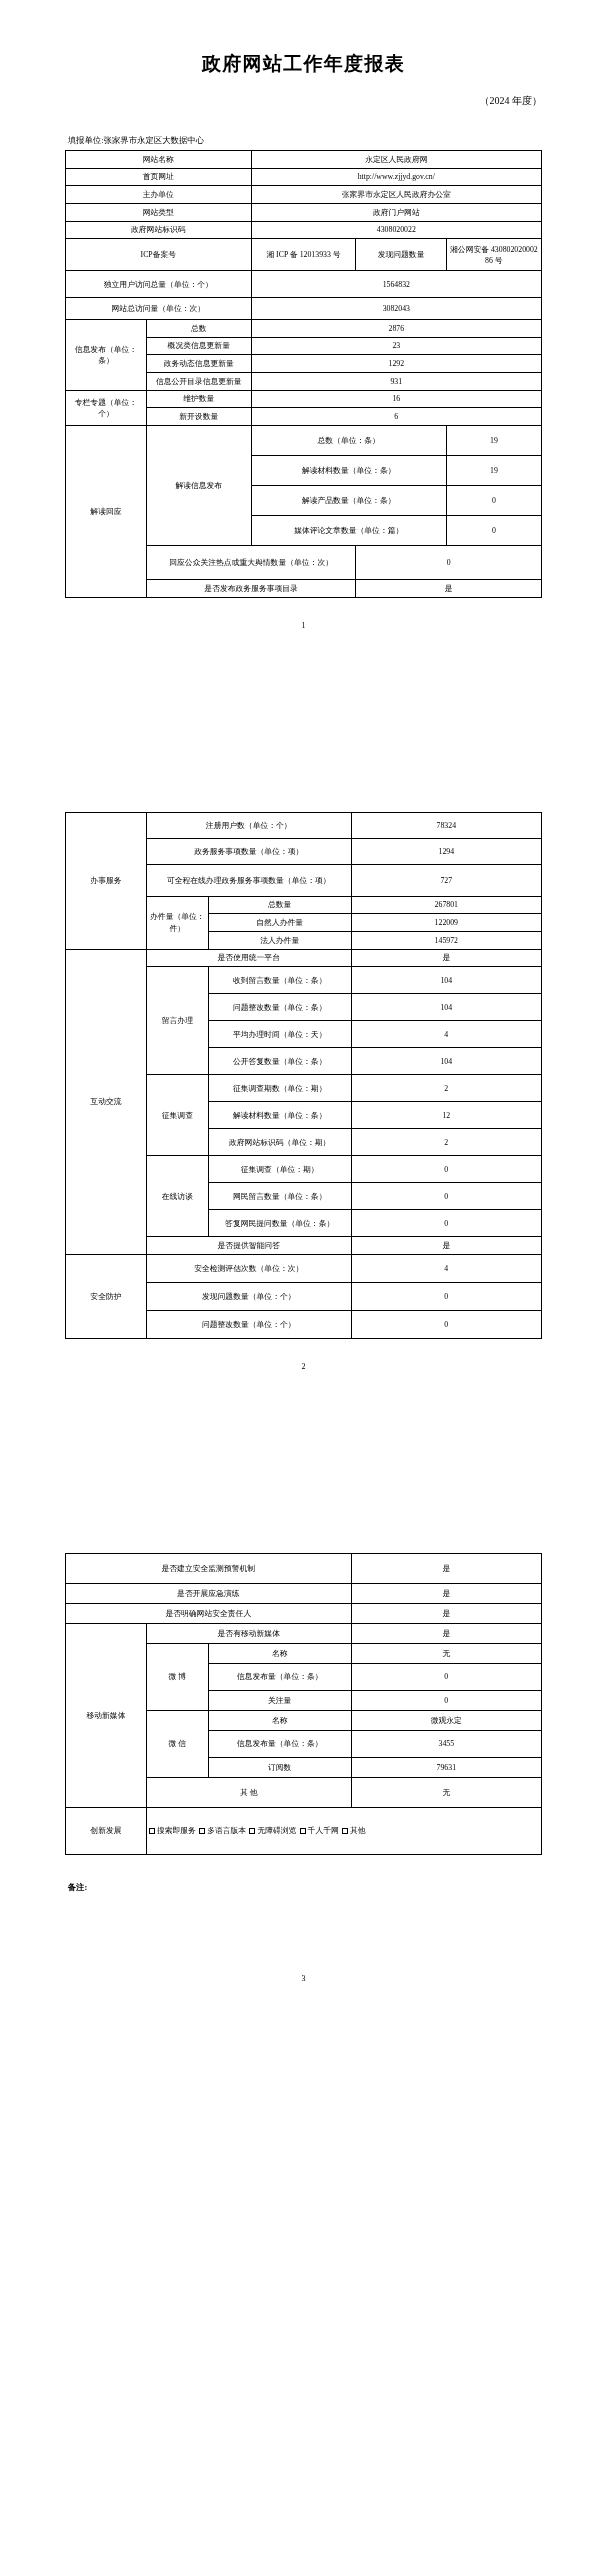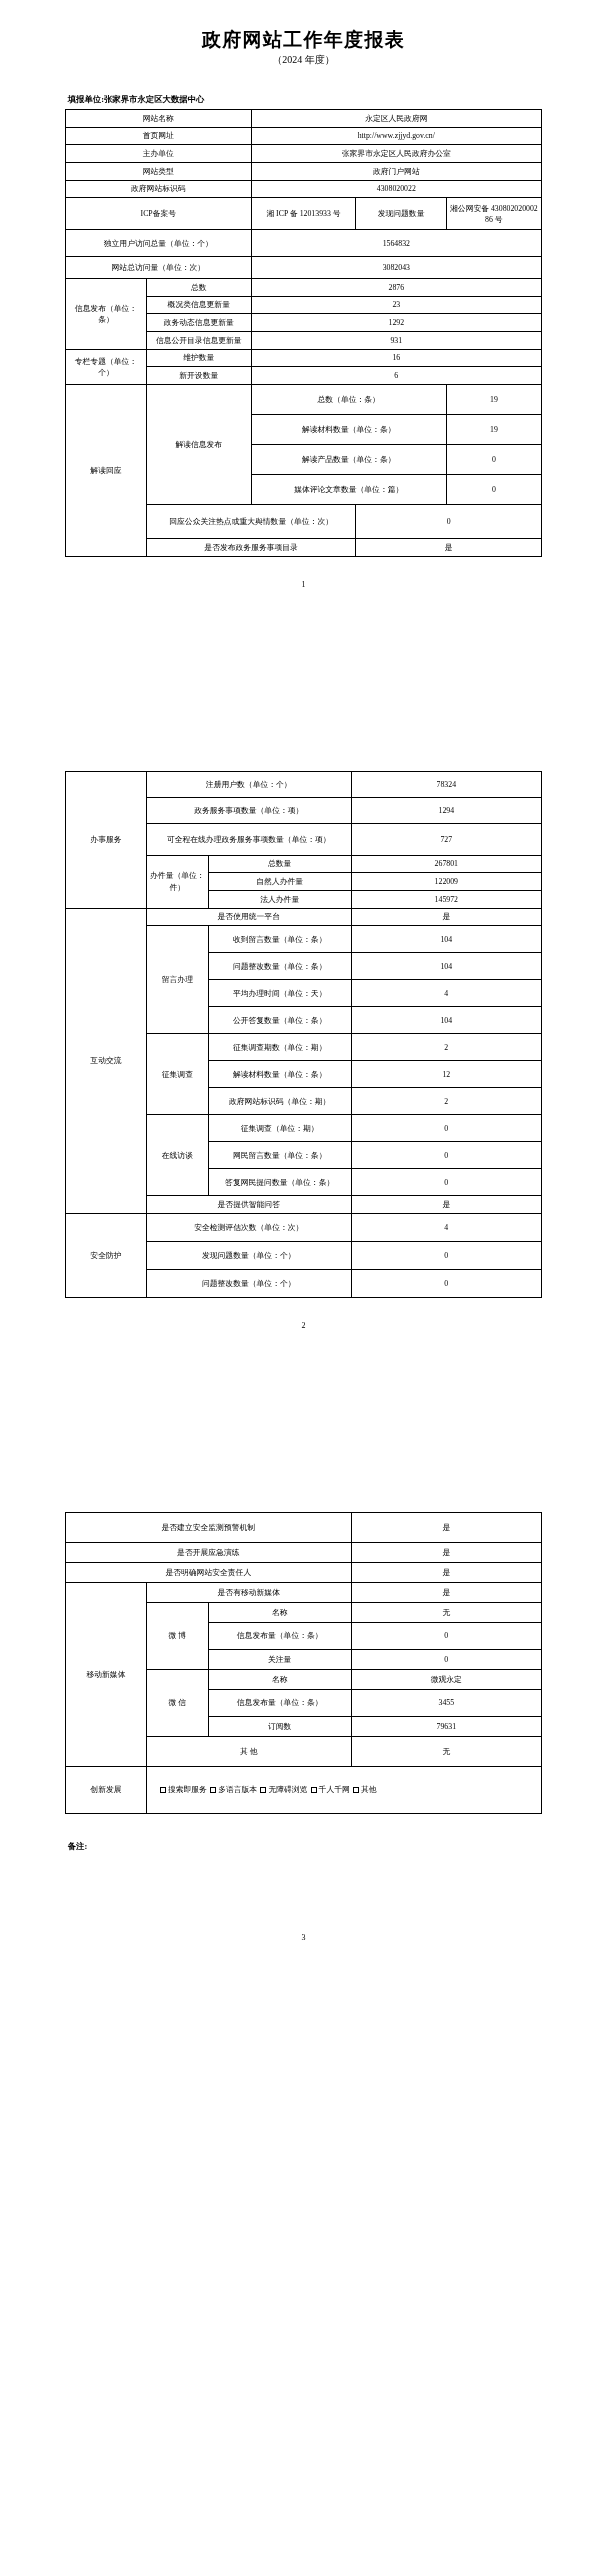"政府网站工作年度报表" .doc-title { padding-top: 27px -> 51px }
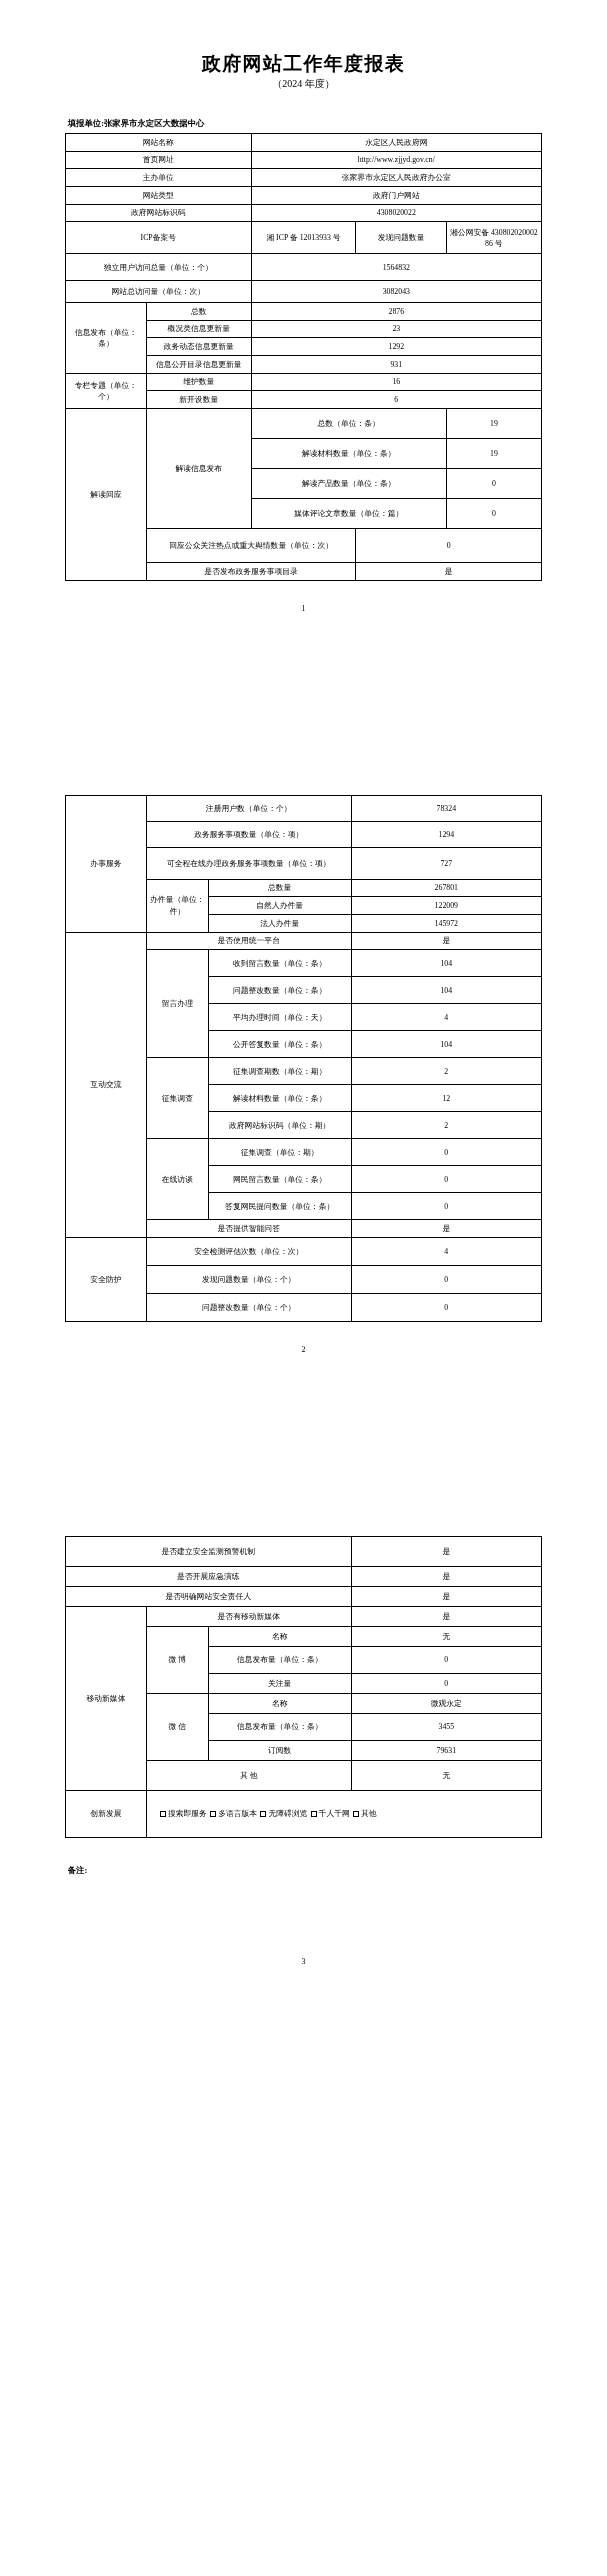"（2024 年度）" .doc-subtitle { margin-top: 0 -> 17px; text-align: center -> right }
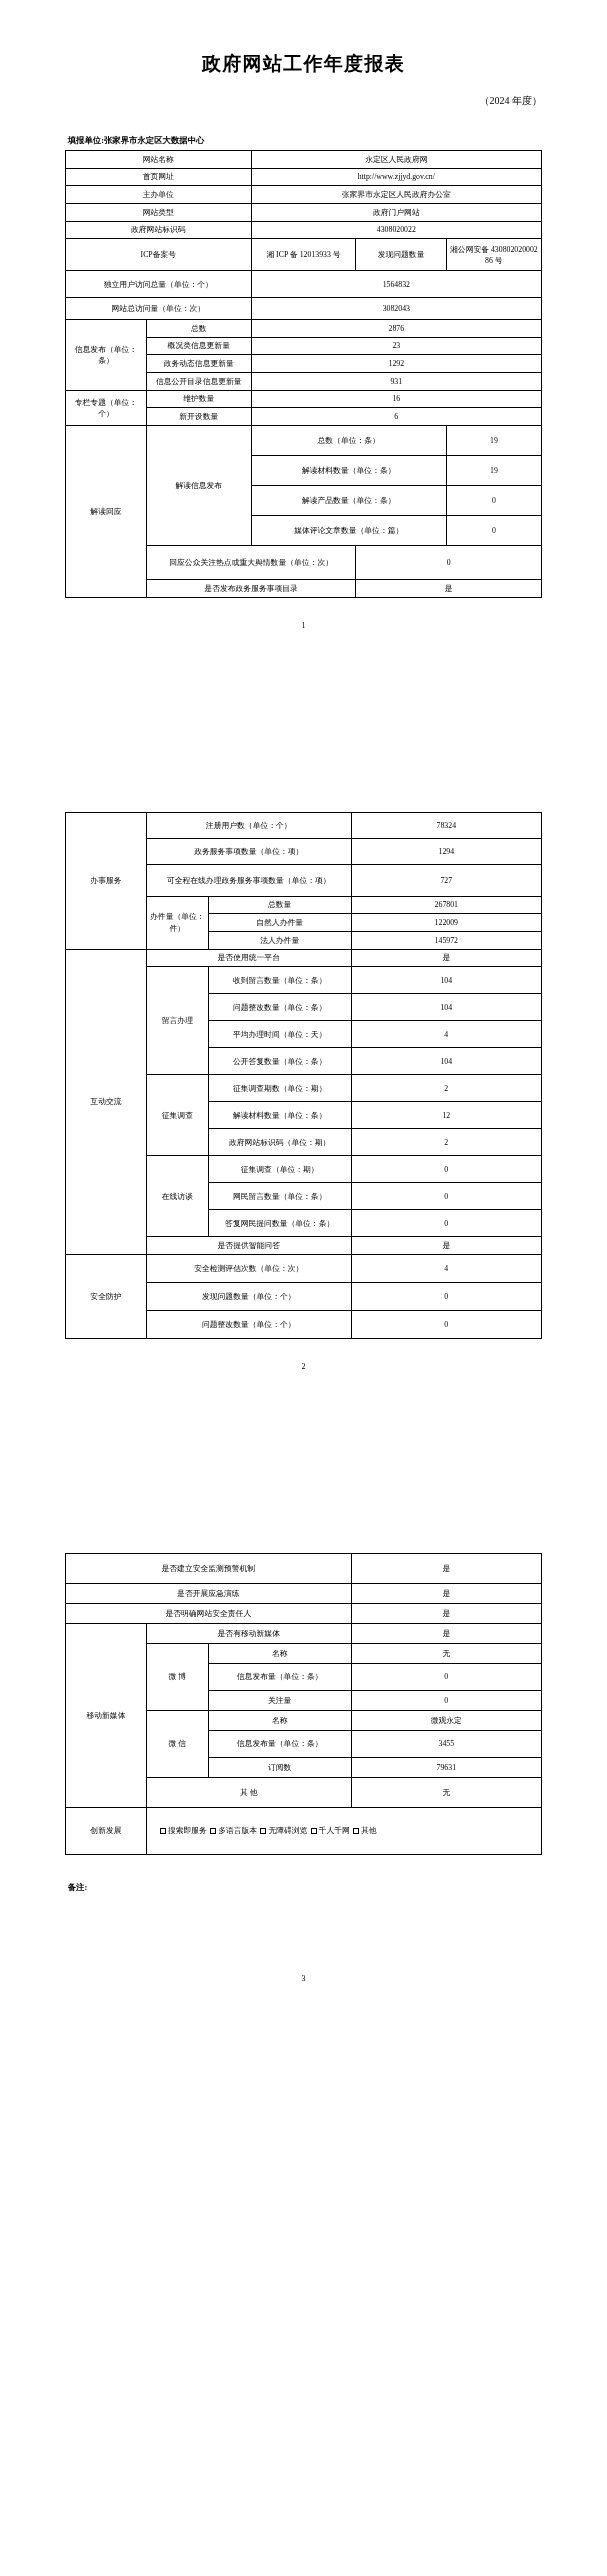"填报单位:张家界市永定区大数据中心" .unit-line { font-weight: bold -> normal }
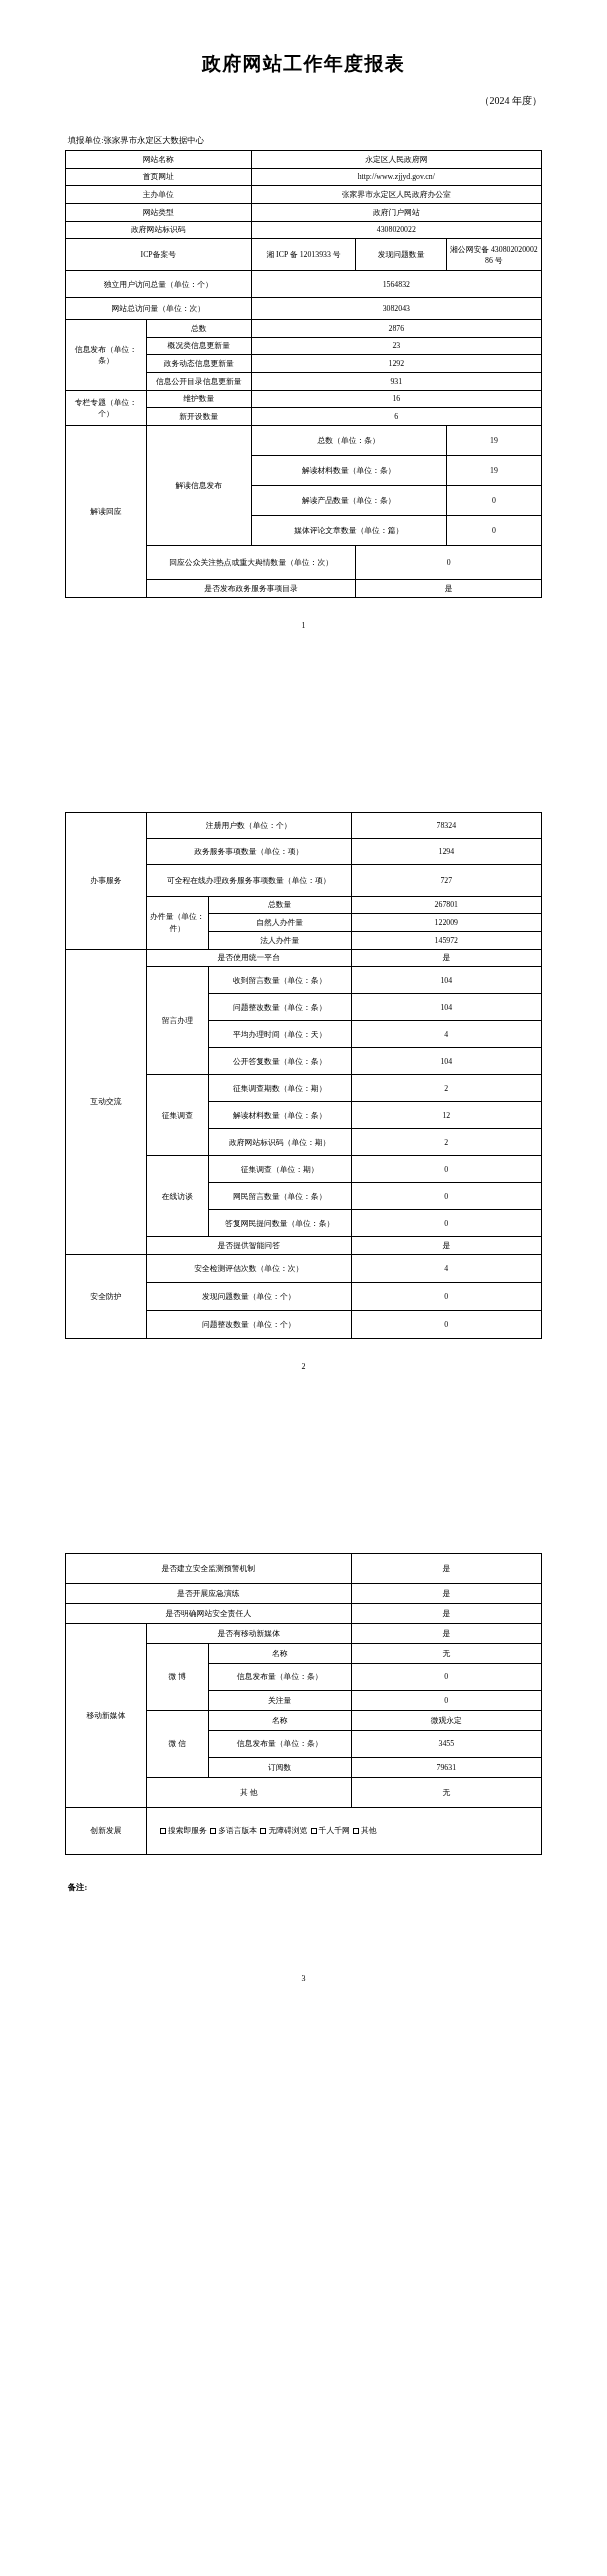"搜索即服务 多语言版本 无障碍浏览 千人千网 其他" td { padding-left: 13px -> 2px }
